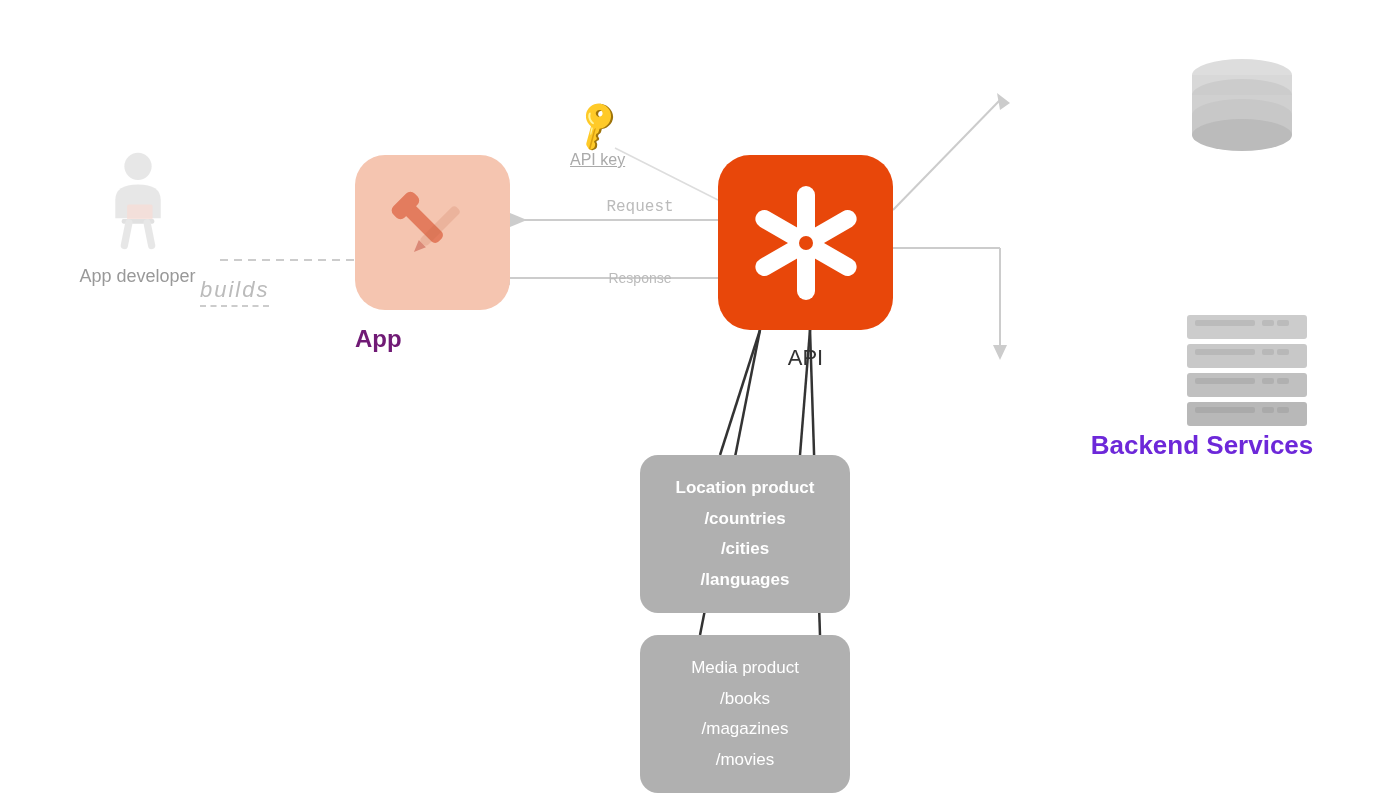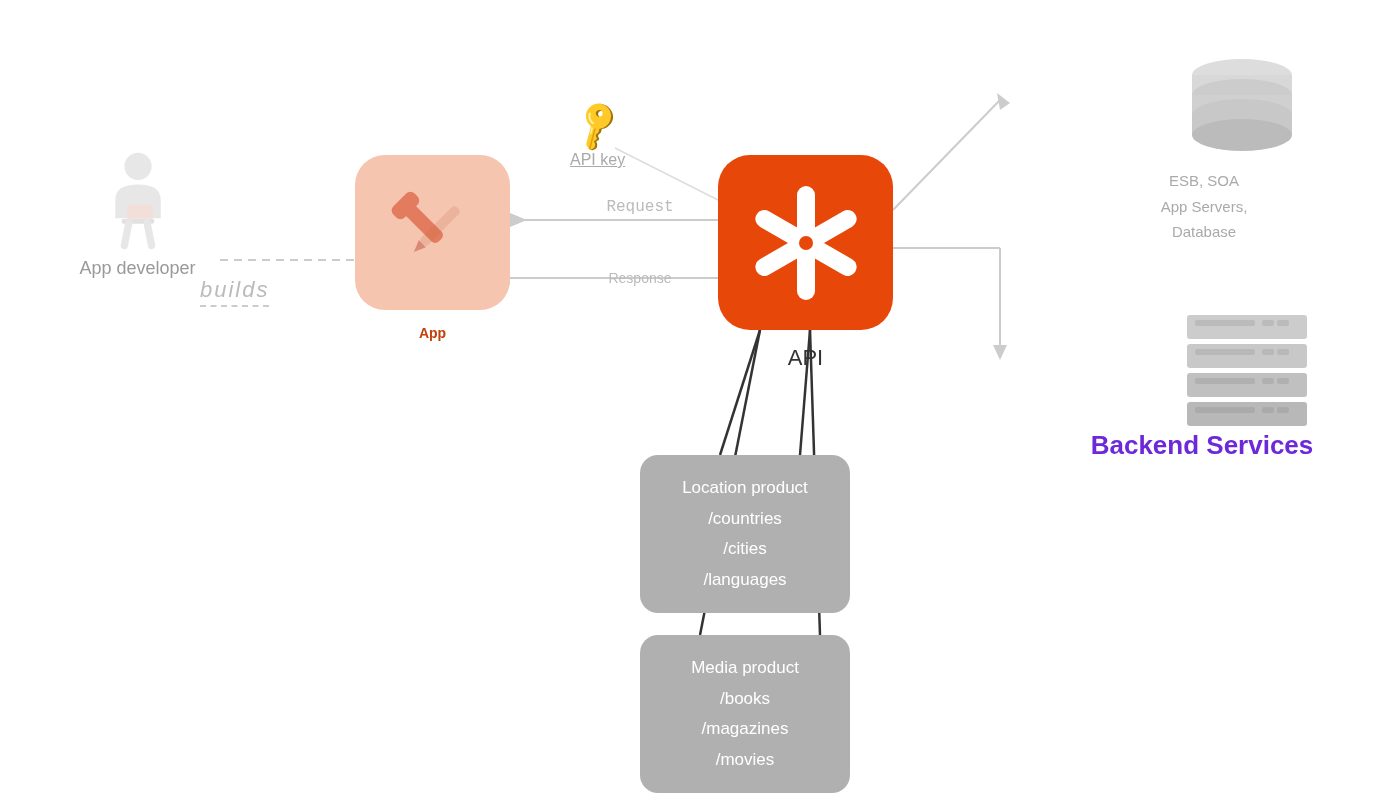"ESB, SOA" div.backend-sublabel { html: <div> <span>ESB, SOA<br>App Servers,<br>Database</span> </div> -> none }
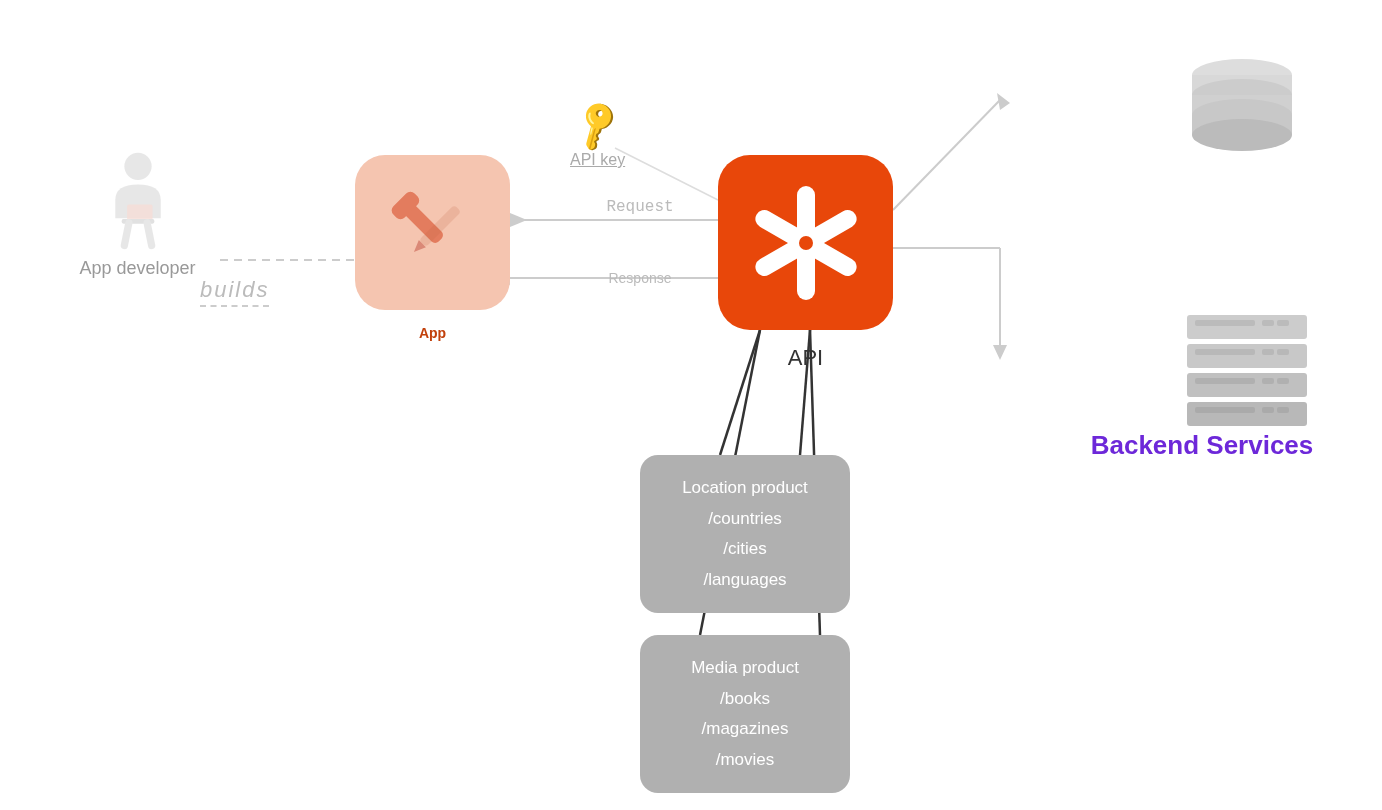"App developer" .app-developer { gap: none -> 8px }
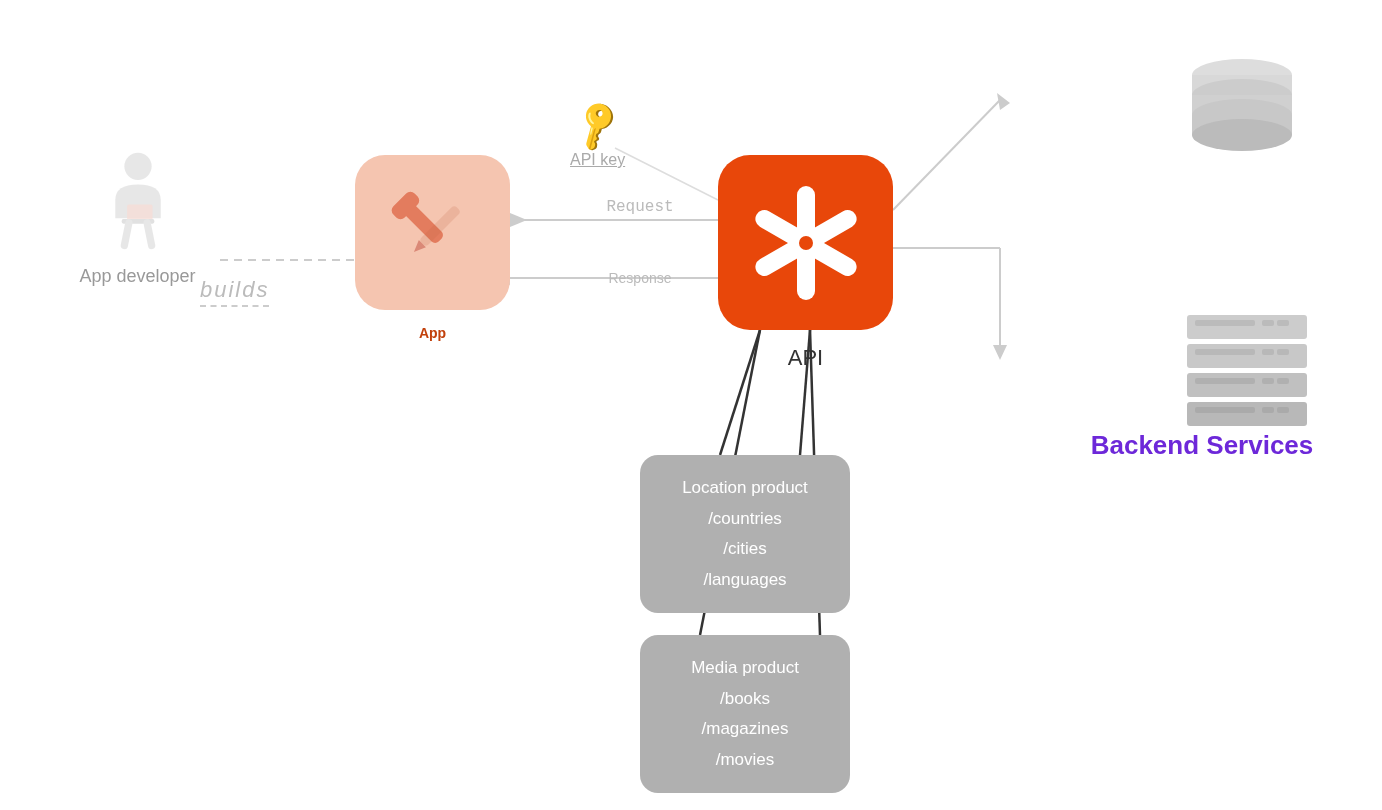"App" .app-label { color: #c2410c -> #701a75; font-size: 14px -> 24px; text-align: center -> none }
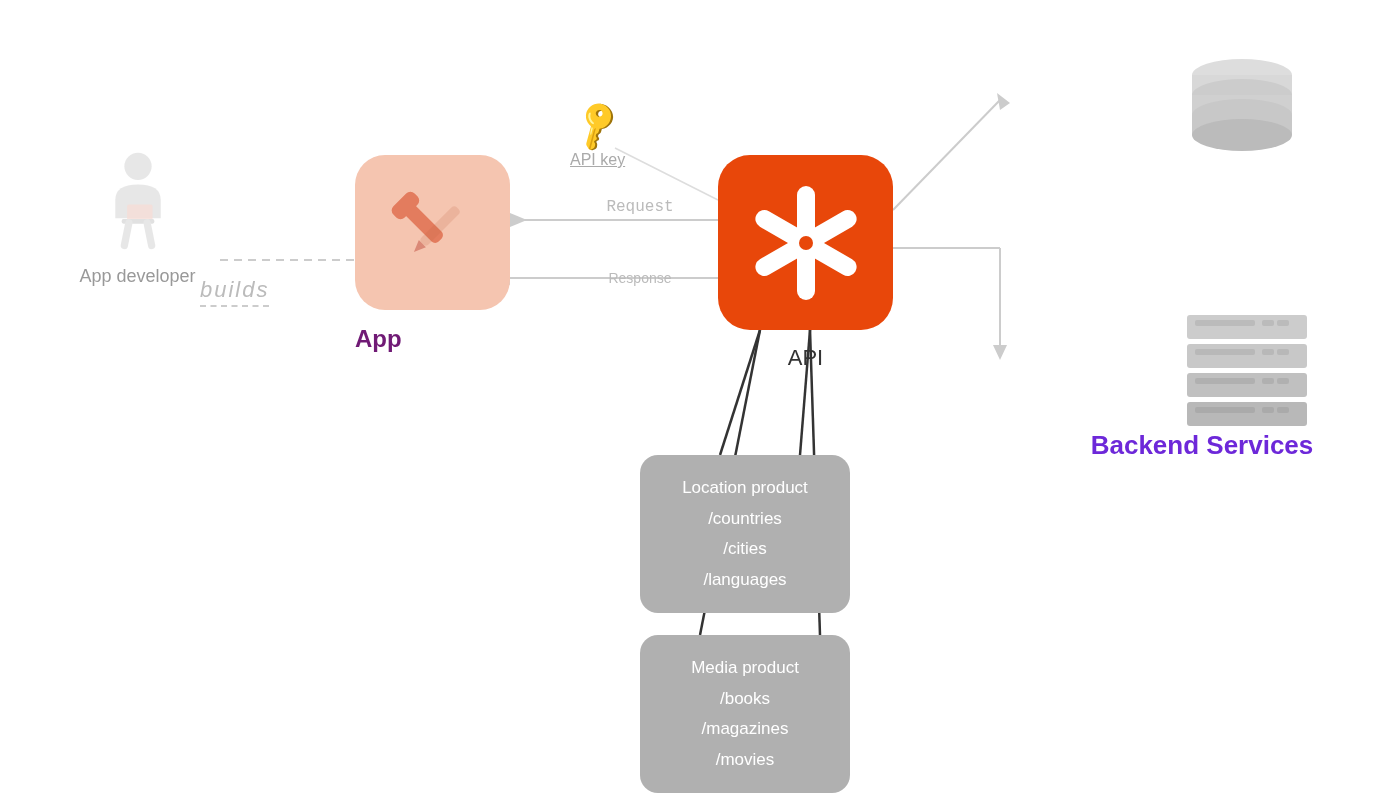"Location product" .location-box { font-weight: none -> bold }
